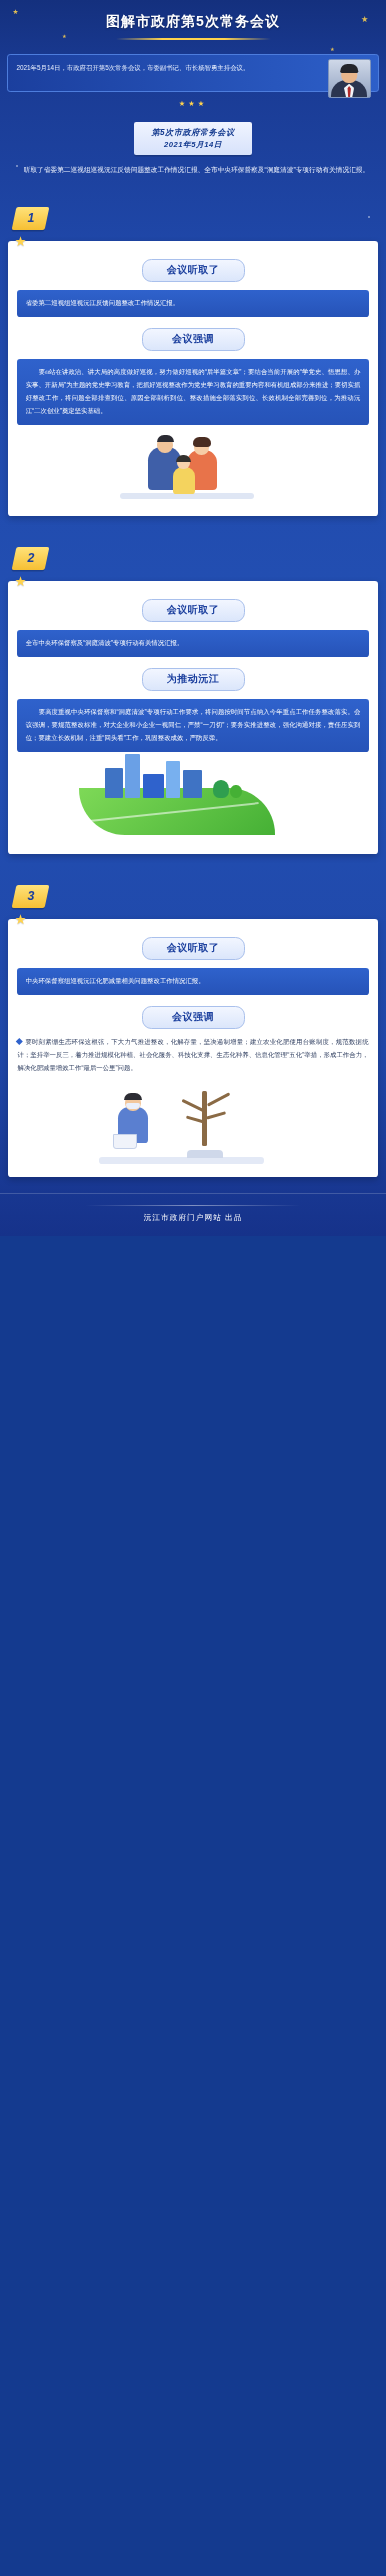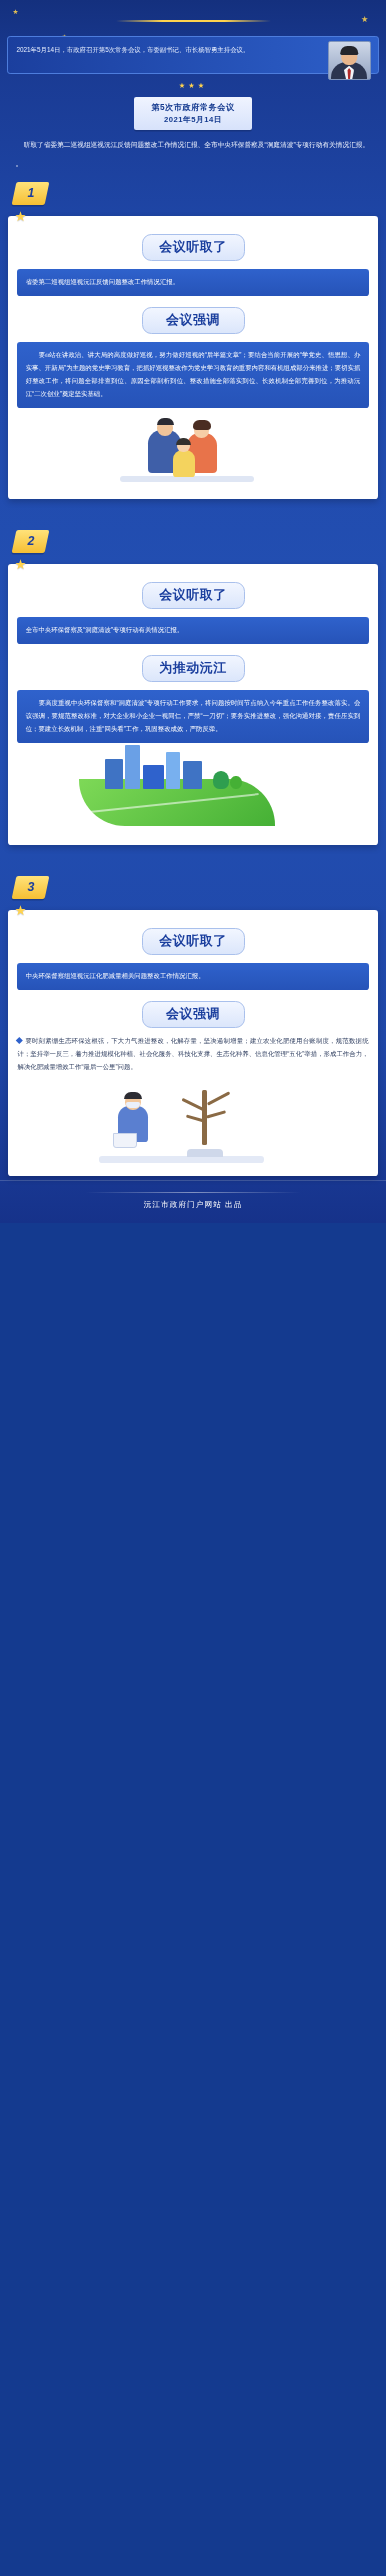"图解市政府第5次常务会议" h1 { html: none -> <h1>图解市政府第5次常务会议</h1> }
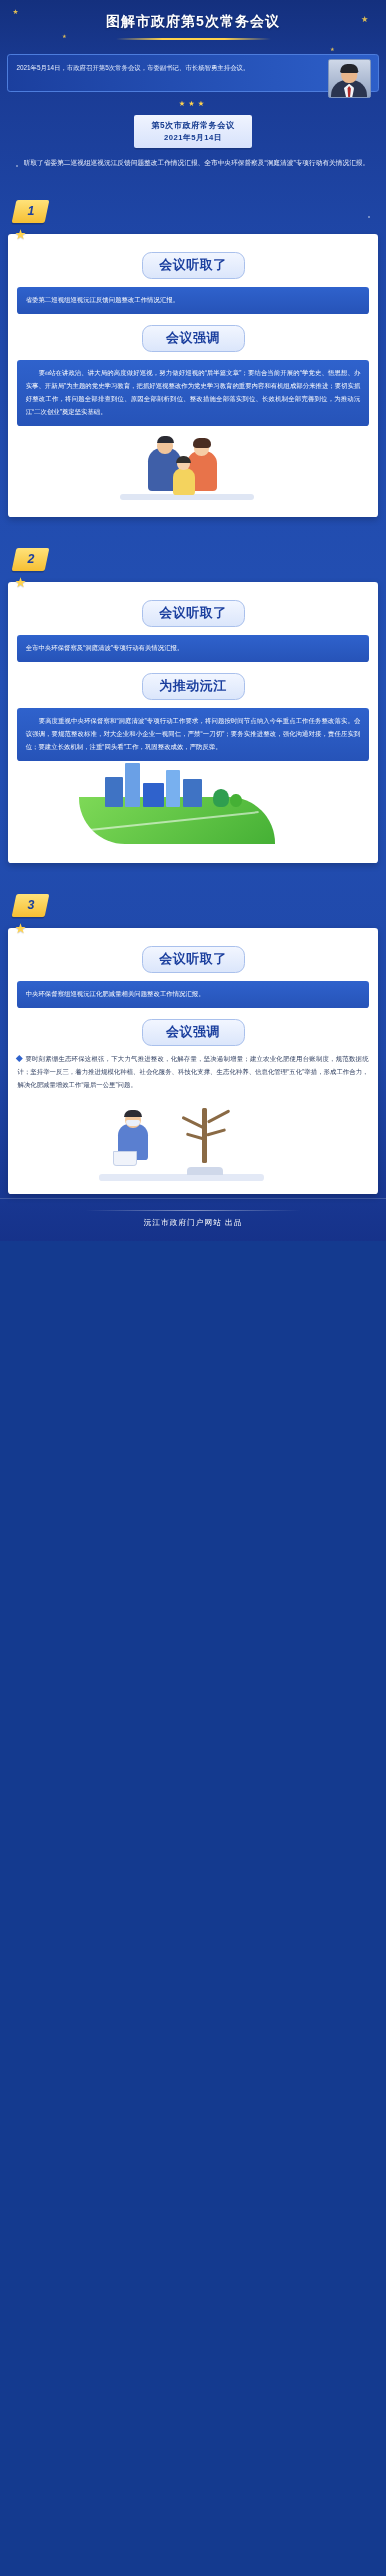"第5次市政府常务会议" .ribbon-wrap { font-style: none -> italic; margin-top: 7px -> 14px }
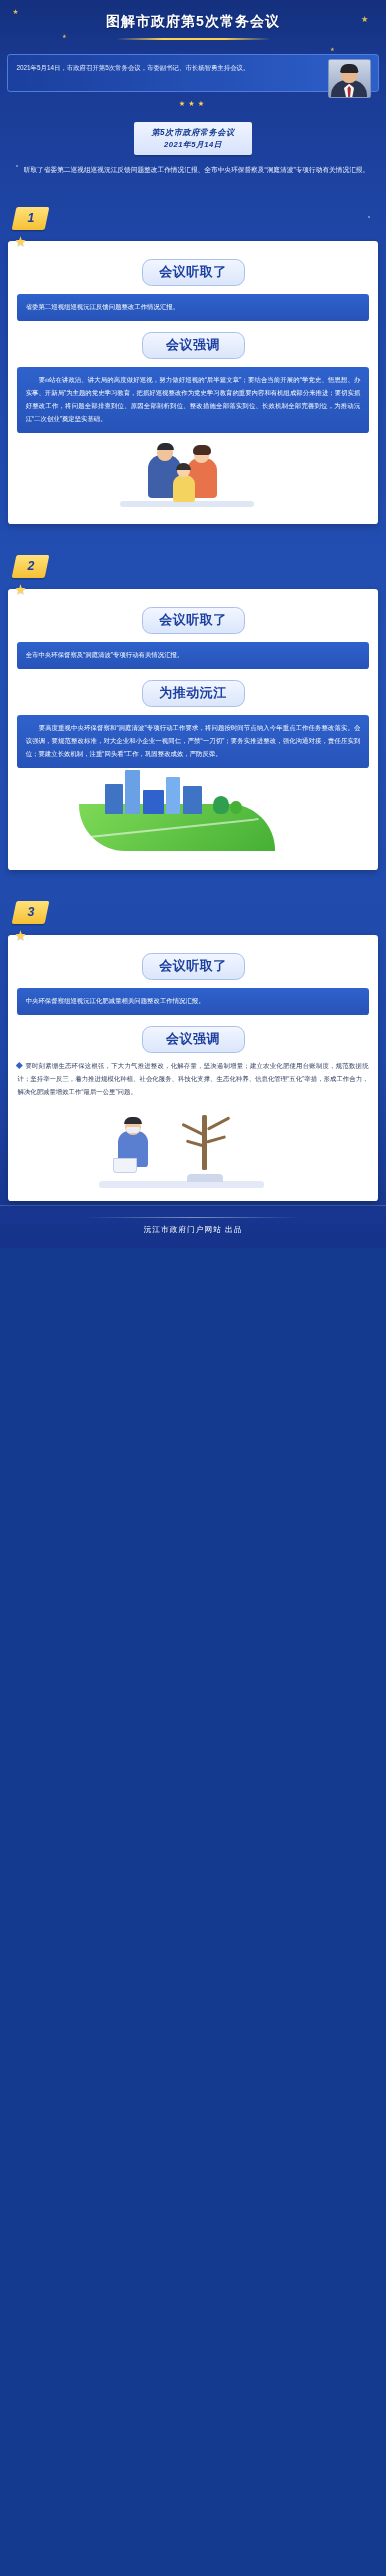"会议听取了" .pill { font-size: 13px -> 10px }
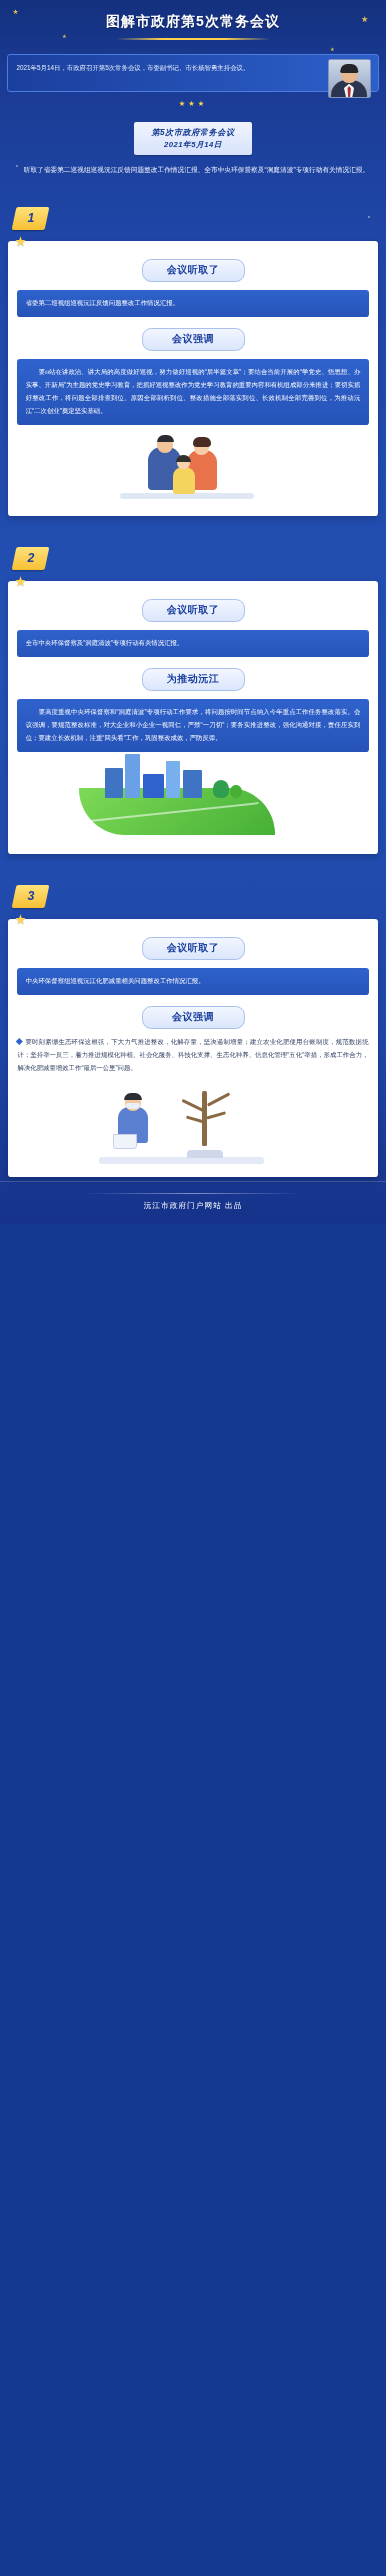"沅江市政府门户网站 出品" .footer { margin-top: 4px -> 16px }
